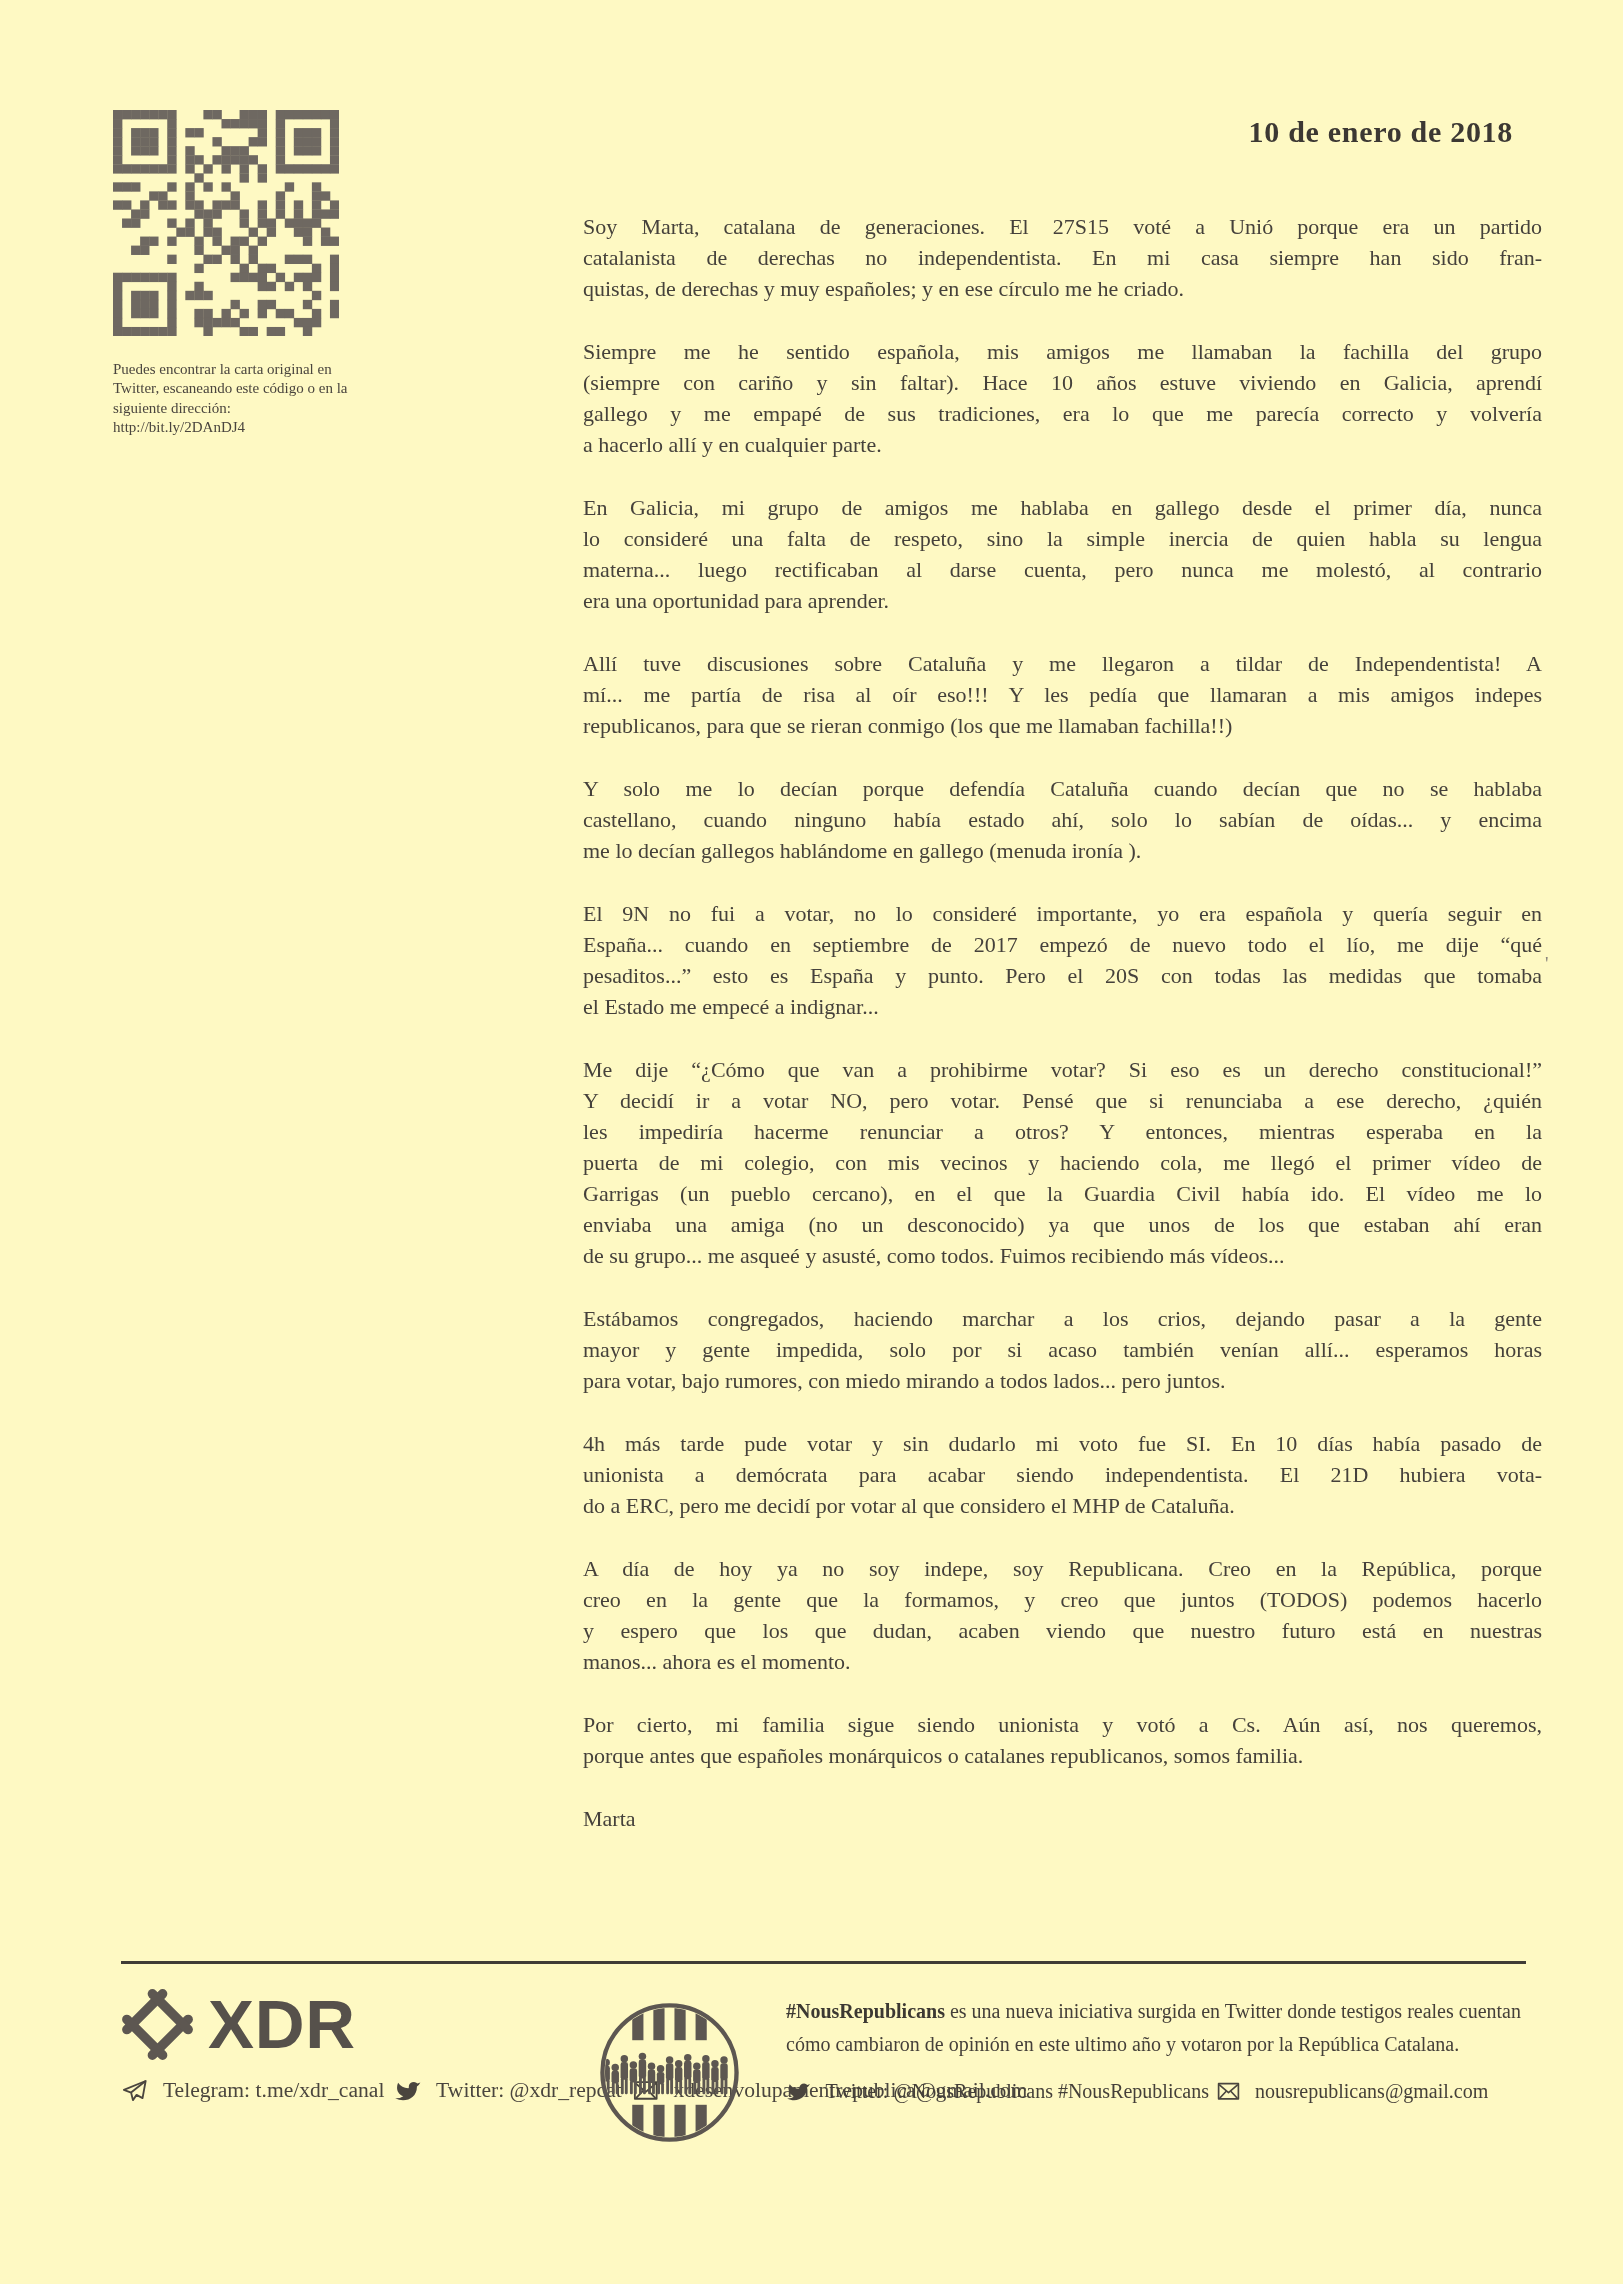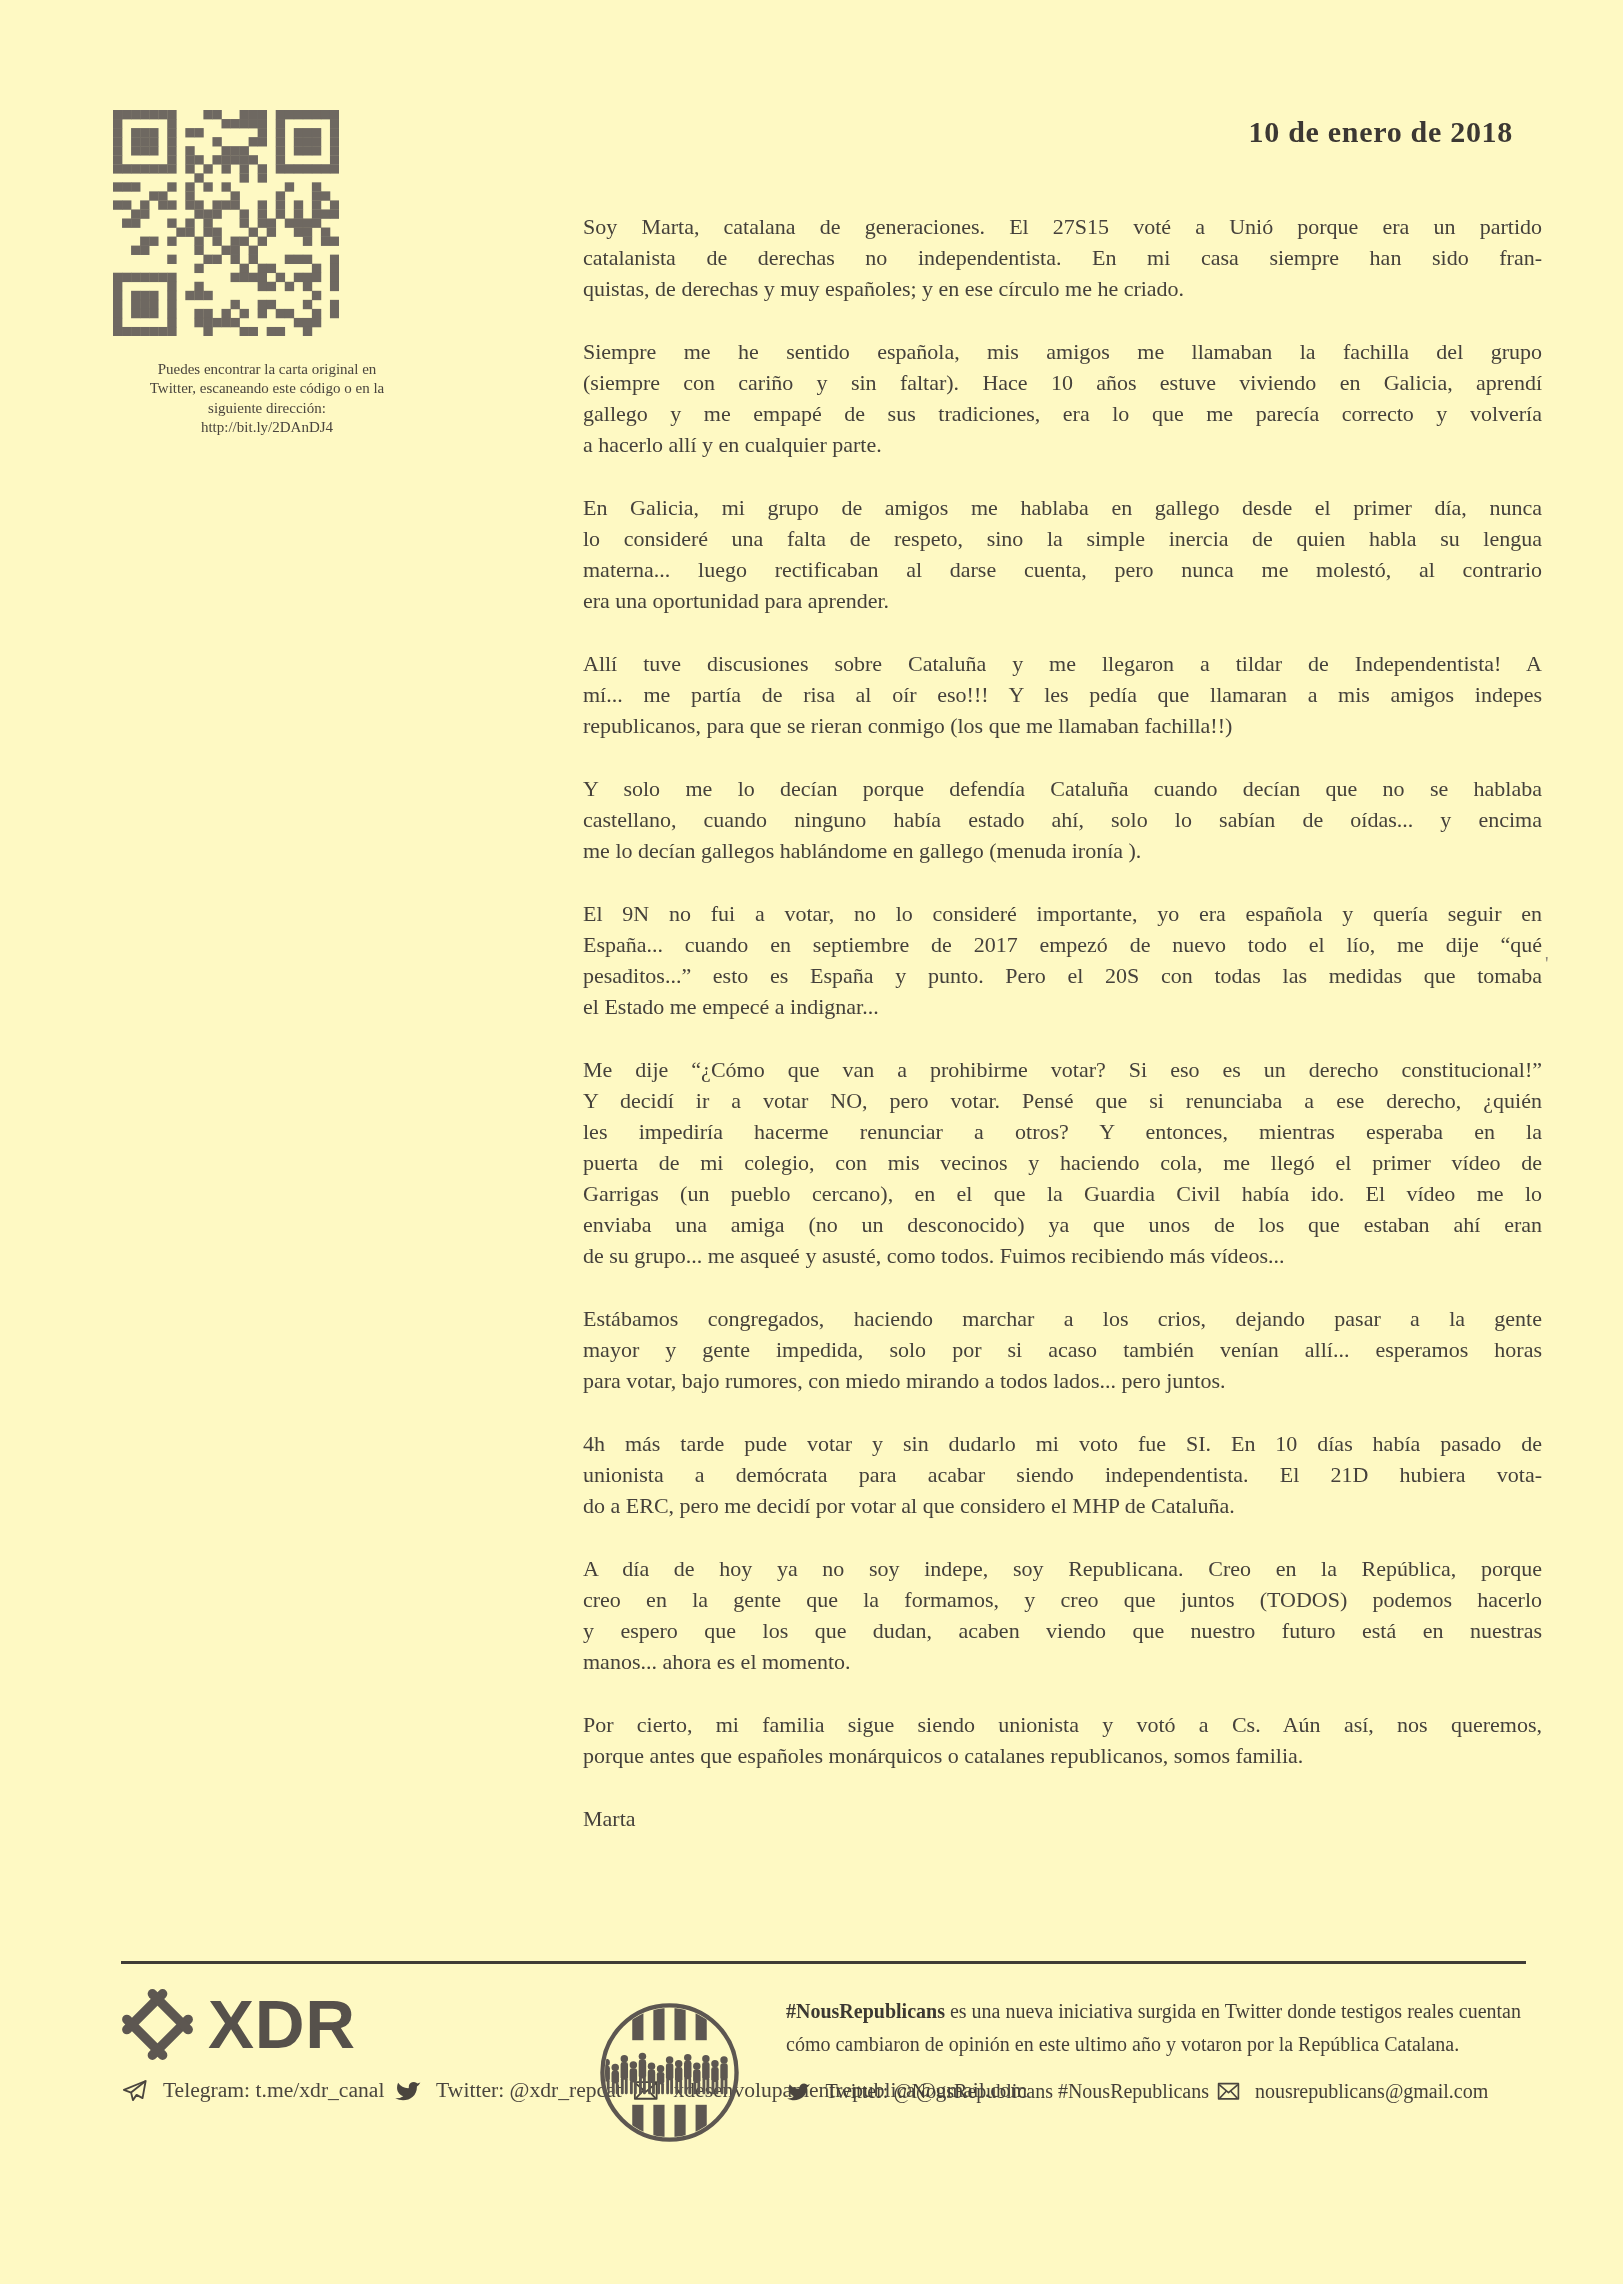"Puedes encontrar la carta original" .qr-caption { text-align: center -> none }
